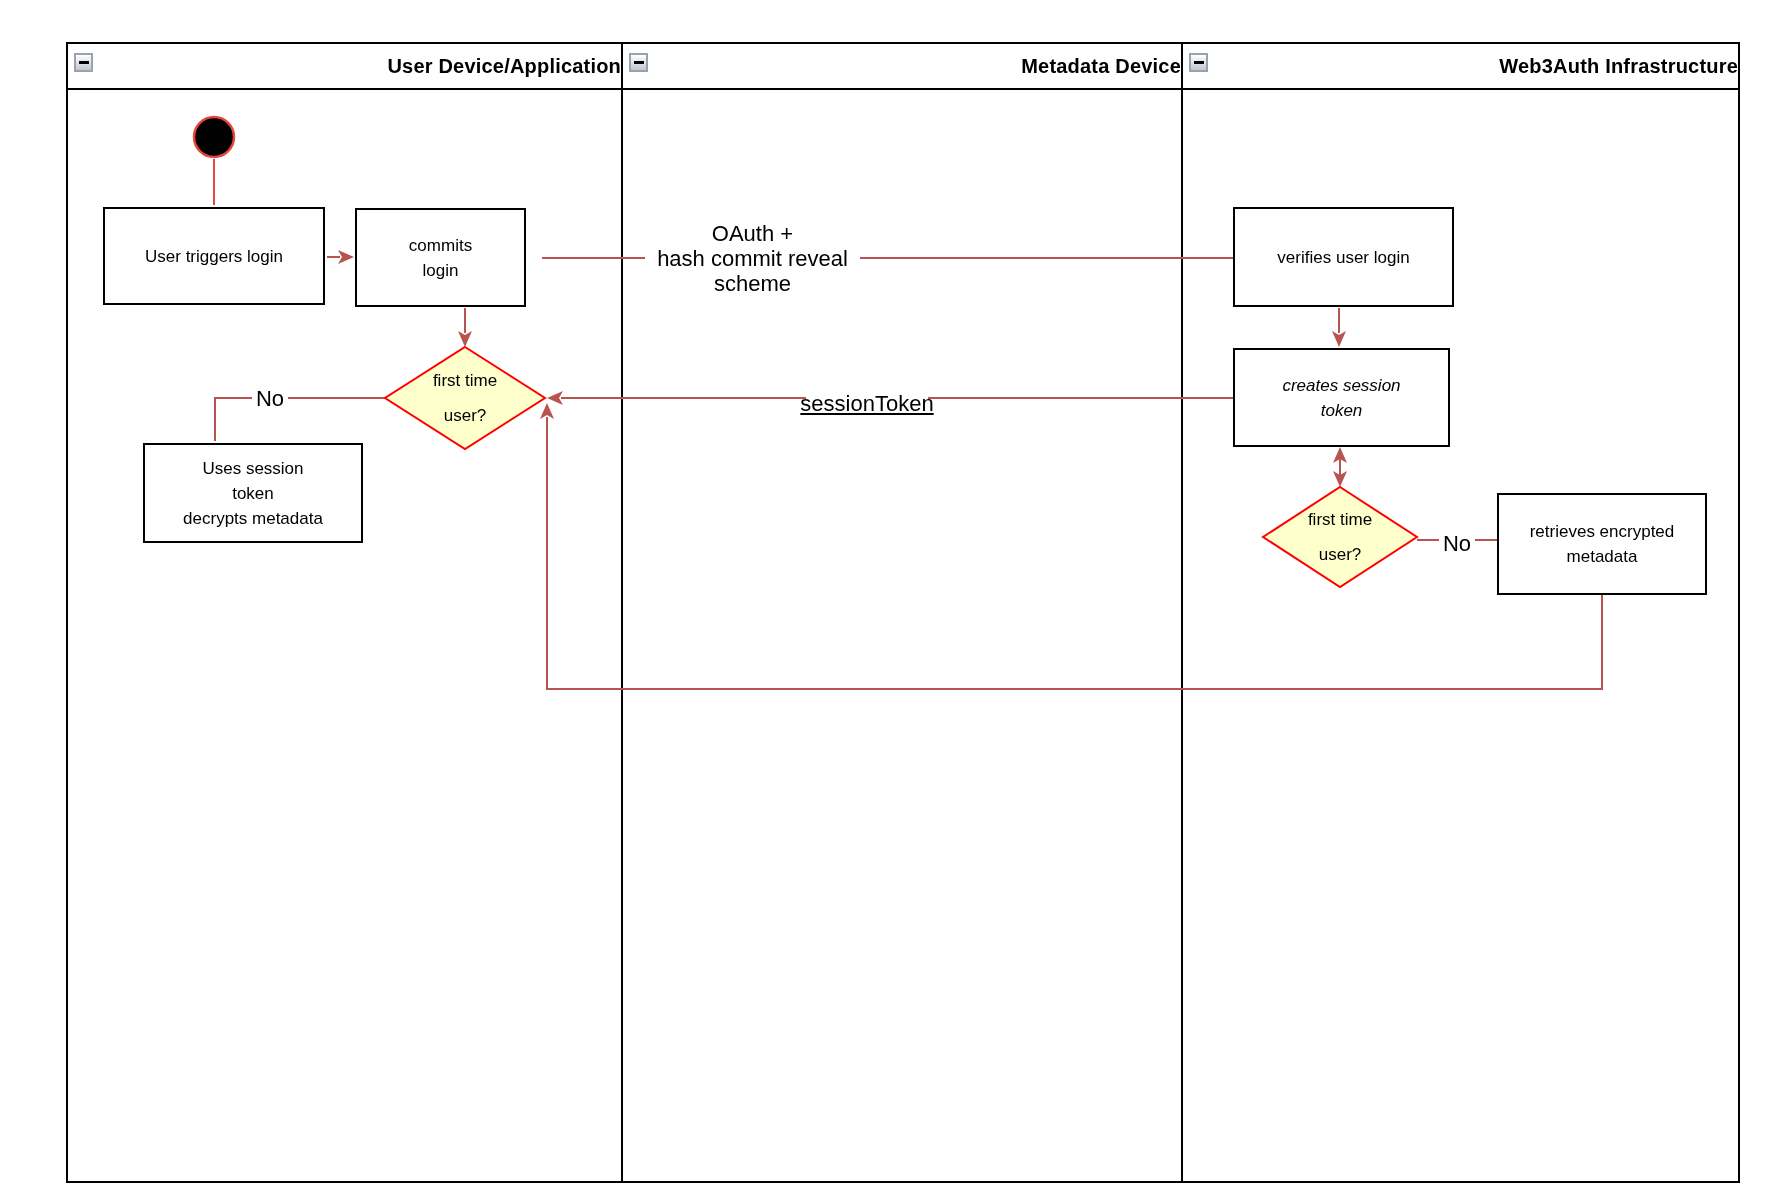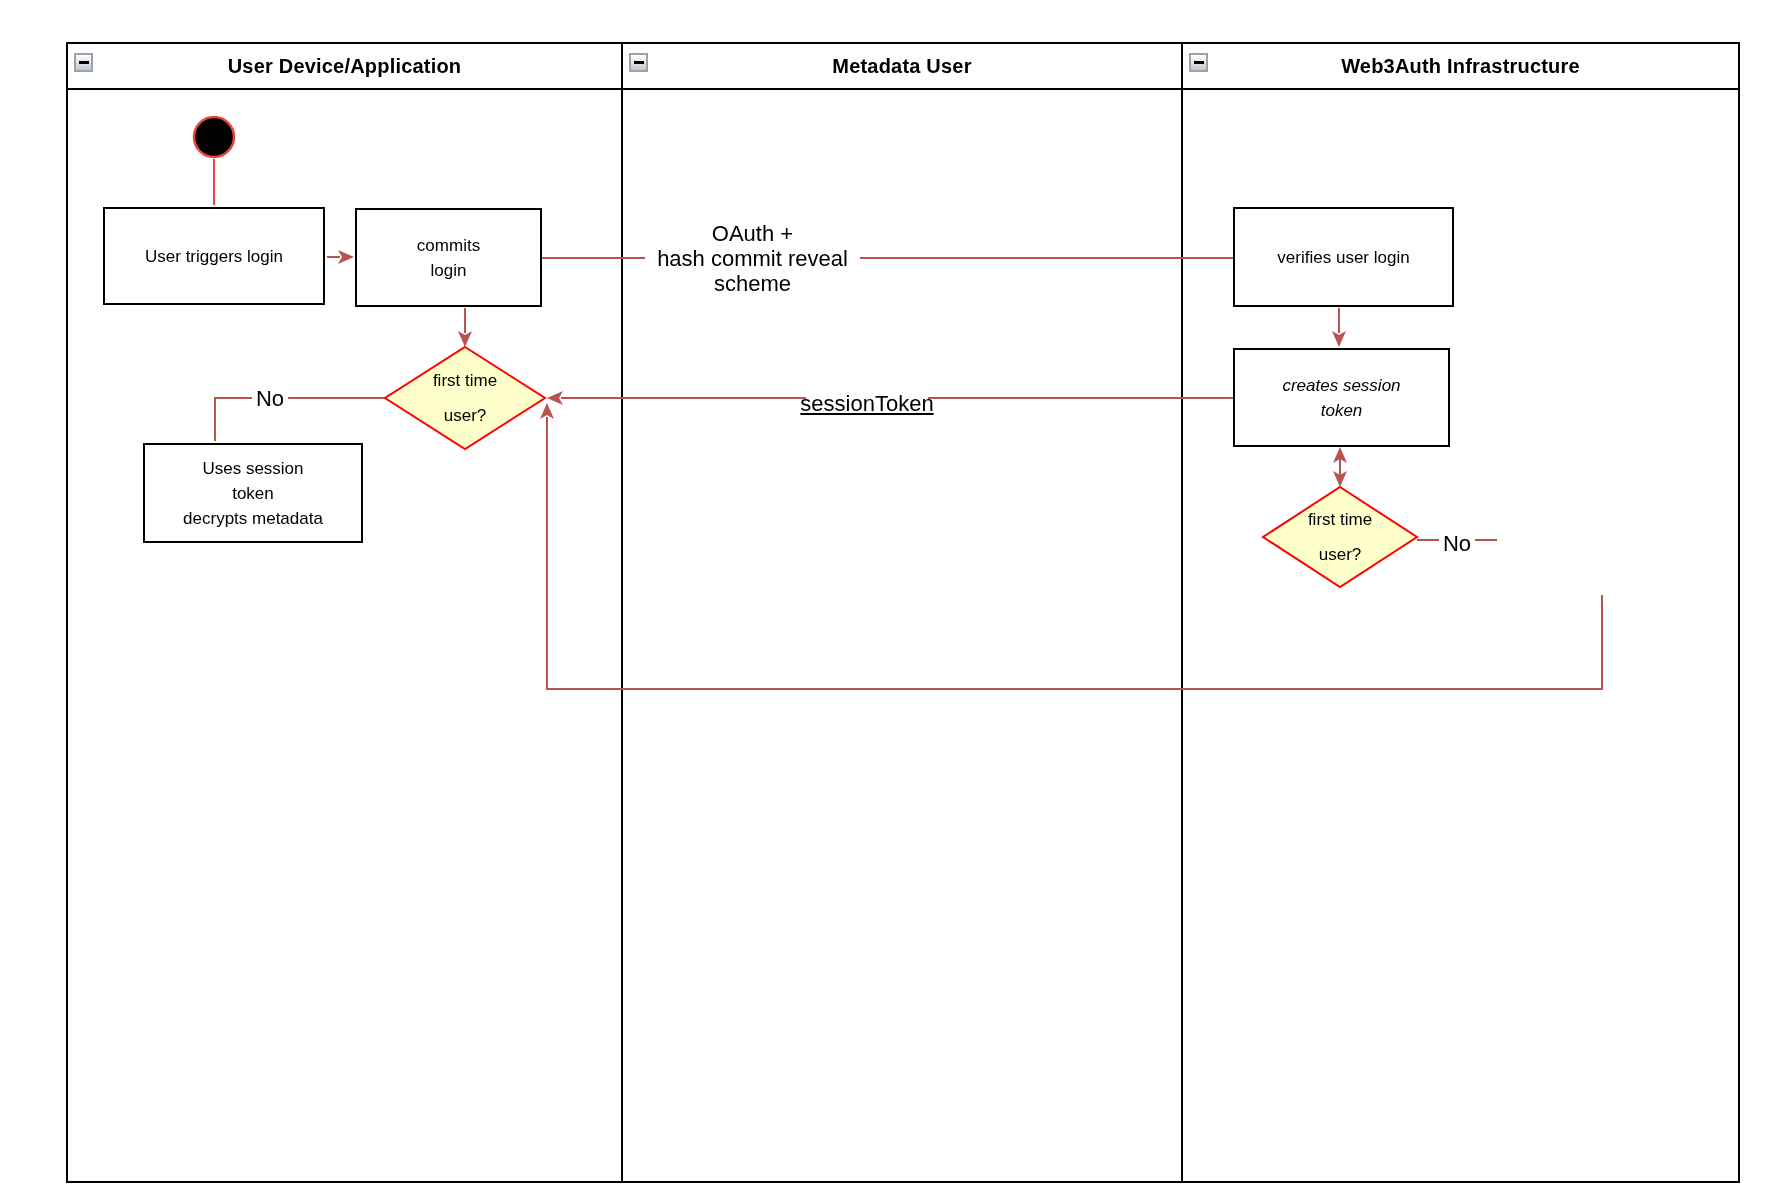"User Device/Application" .lane-header { justify-content: center -> flex-end }
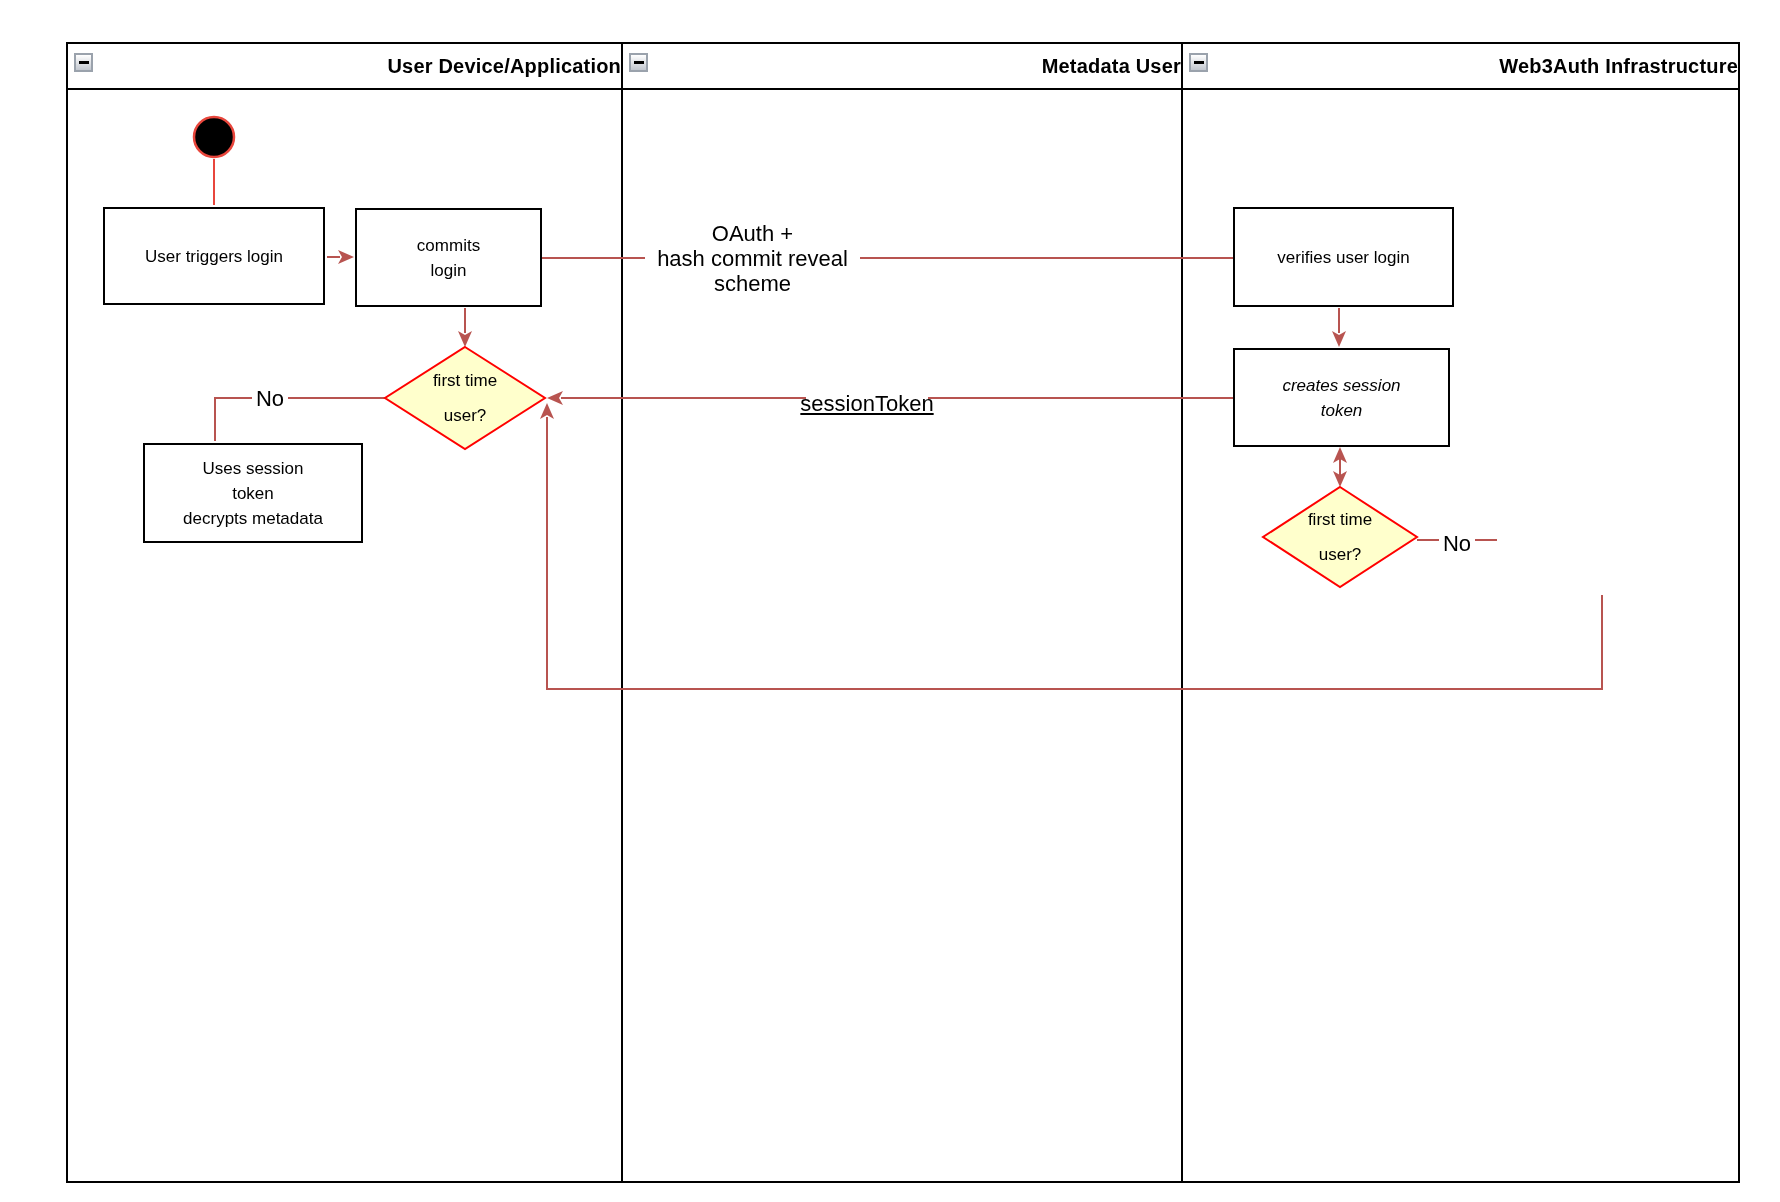"Metadata User" div.lane-title { text: User -> Device }
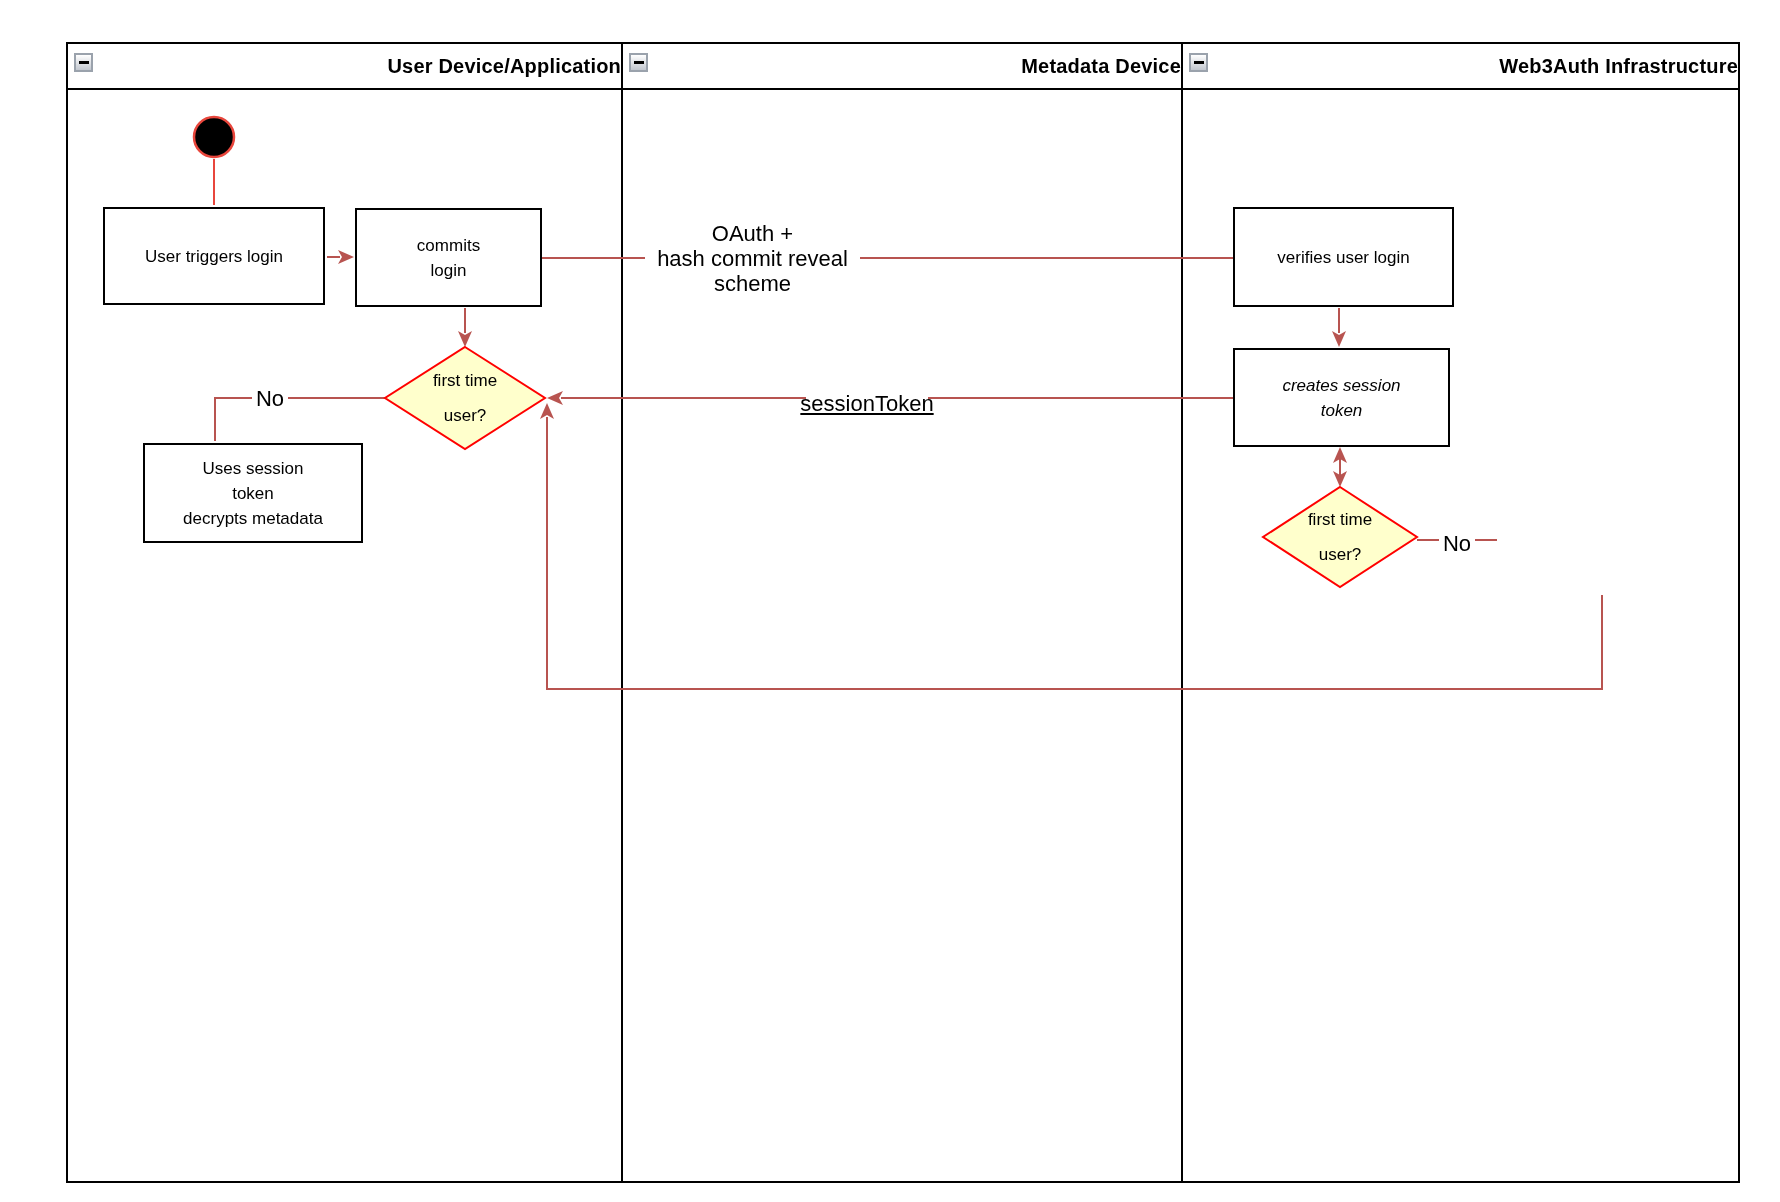"commits" div.node { width: 187px -> 171px }
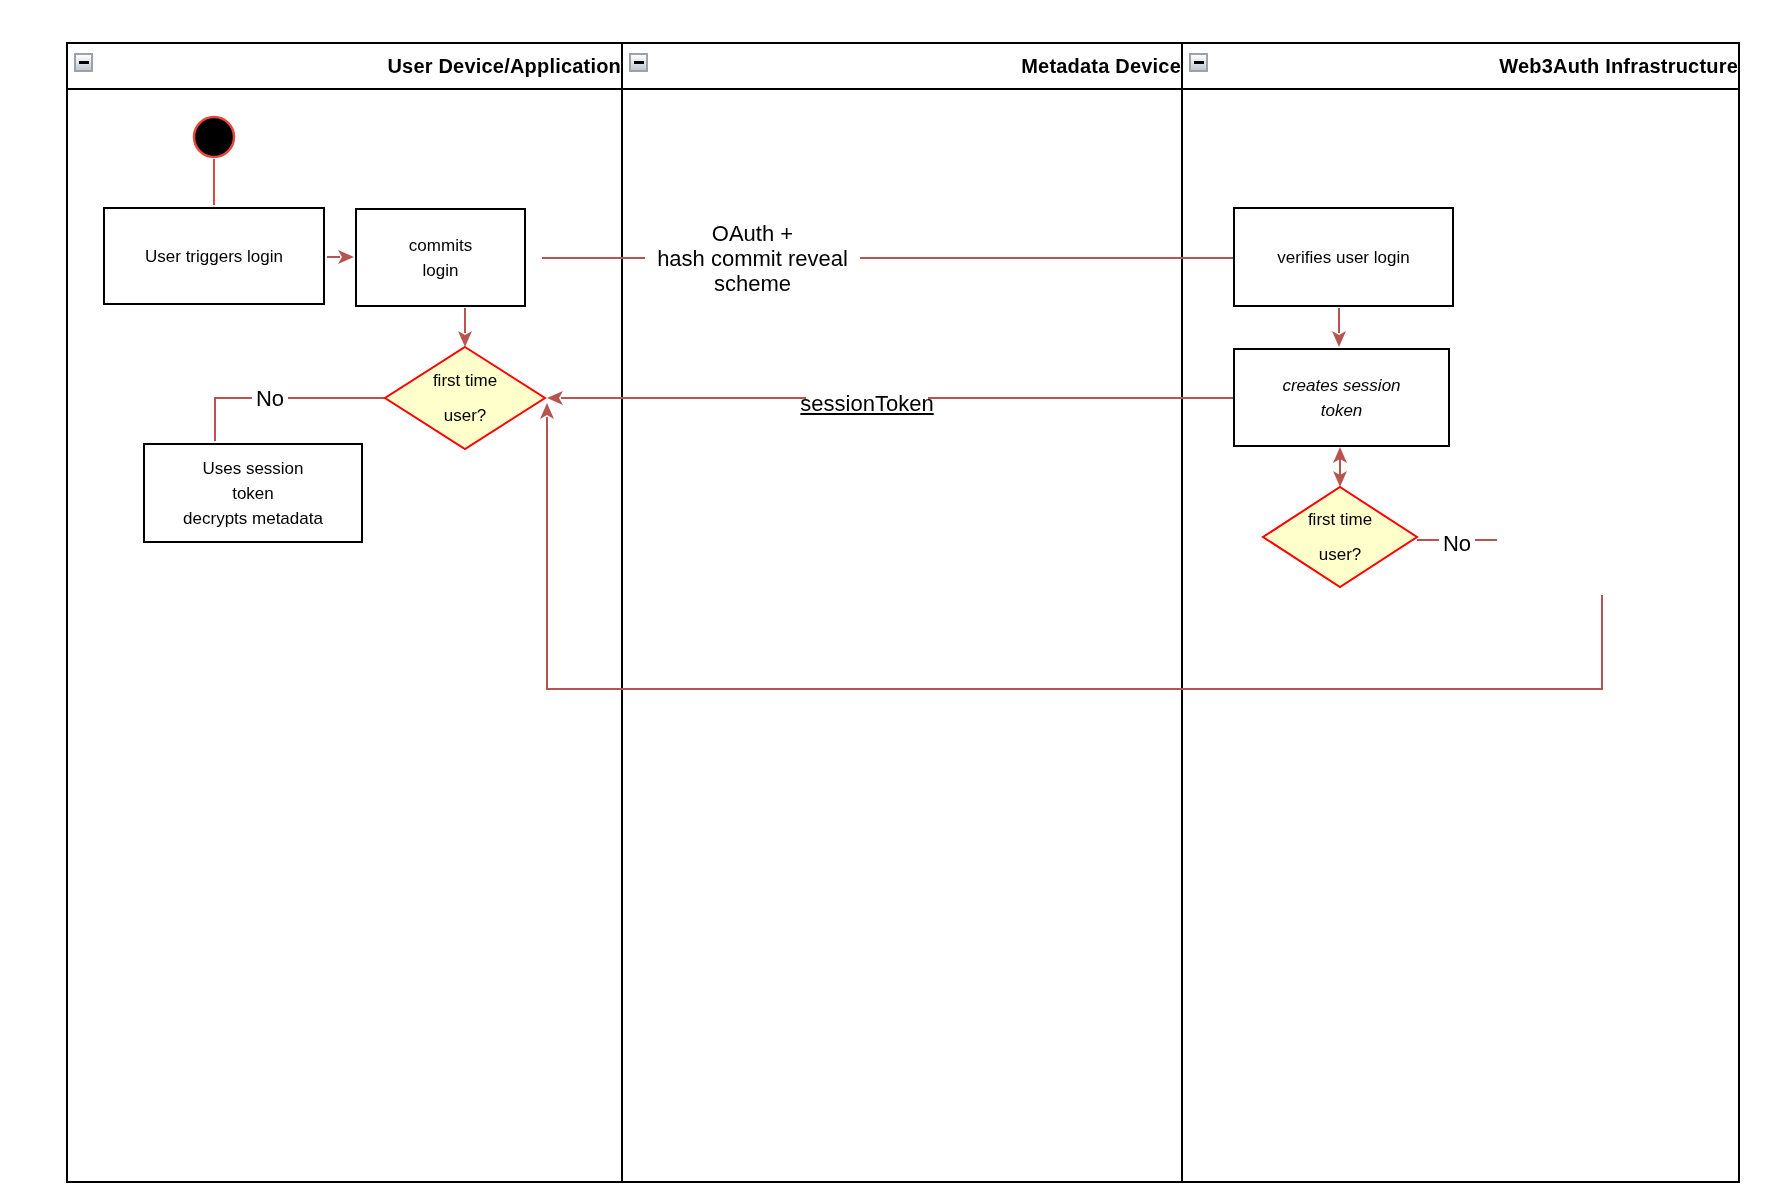"retrieves encrypted" div.node { html: none -> <div>retrieves encrypted metadata</div> }
